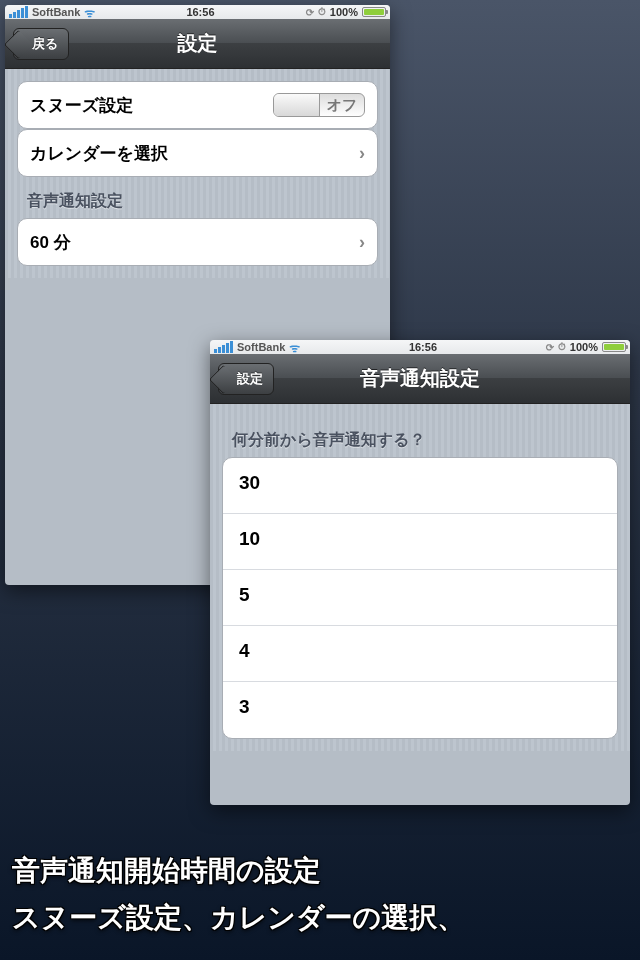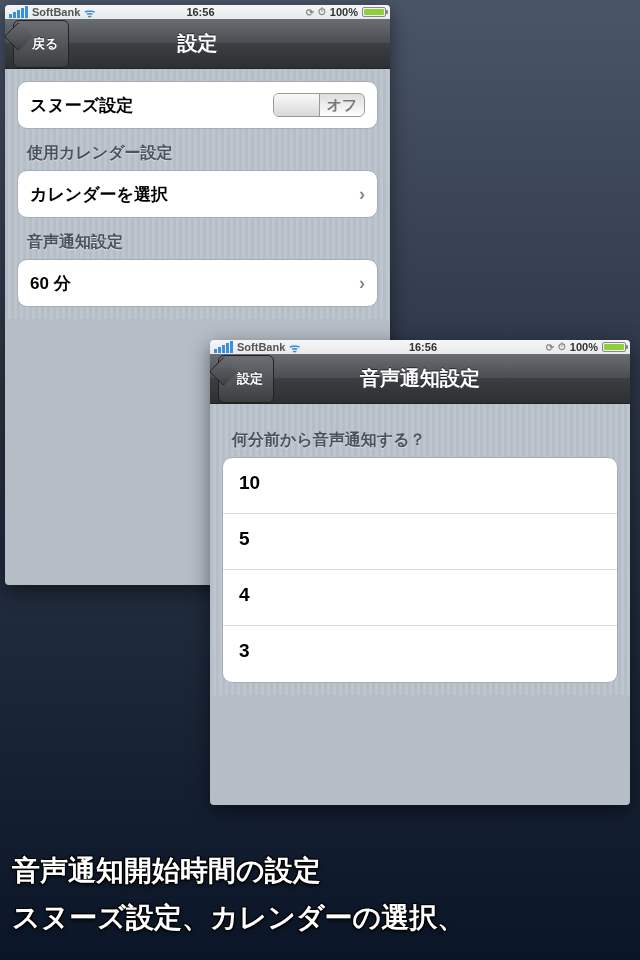"戻る" .back-btn { height: 48px -> 32px }
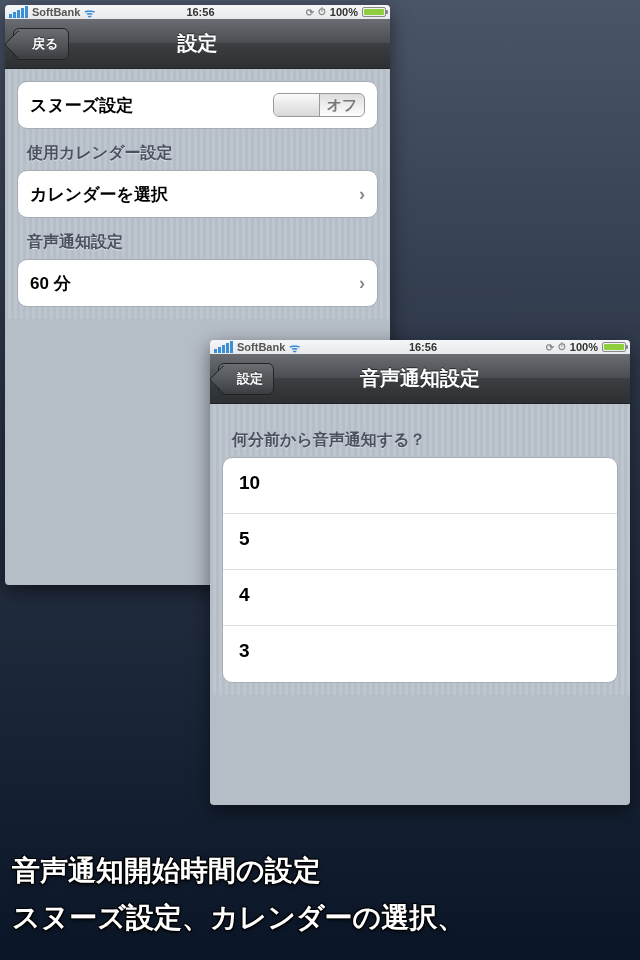"使用カレンダー設定" div.section-header { html: <div>使用カレンダー設定</div> -> none }
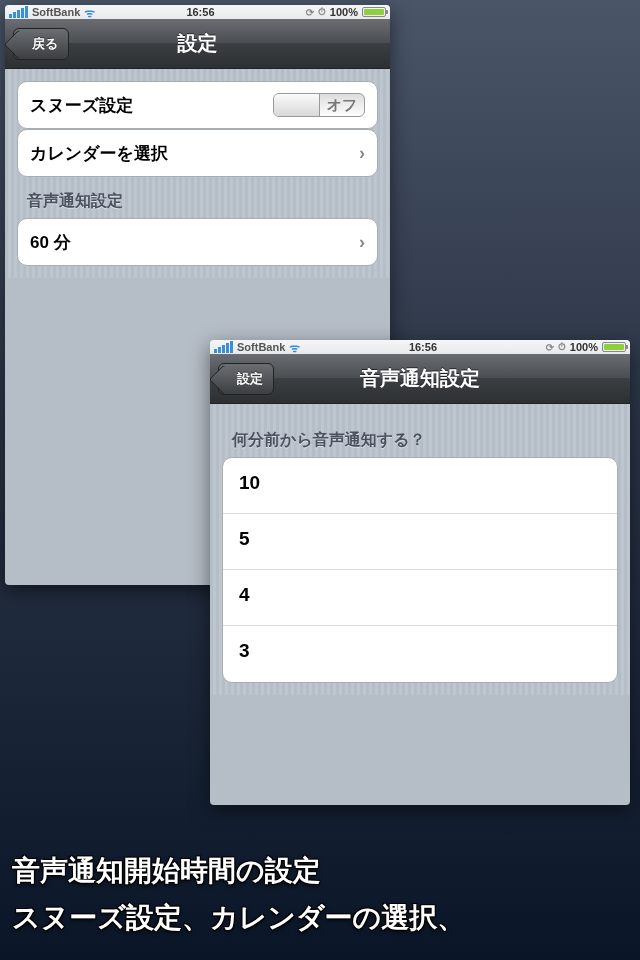"30" div.list-cell { html: none -> <div>30</div> }
